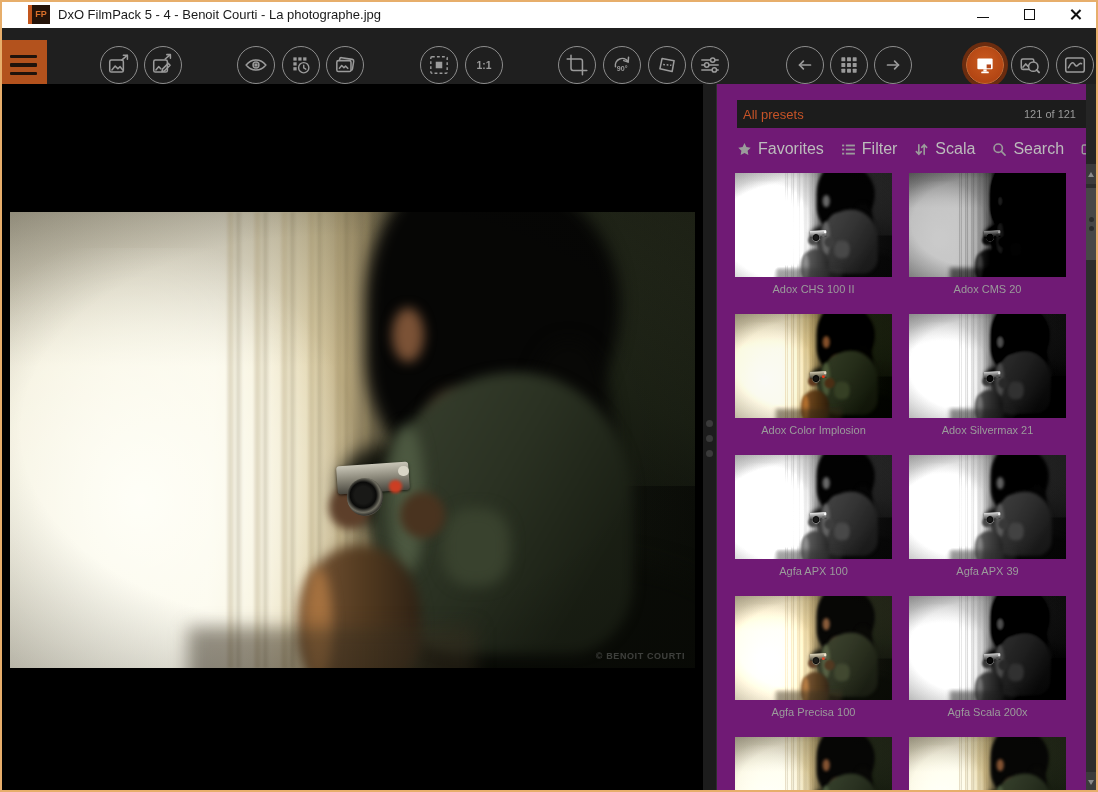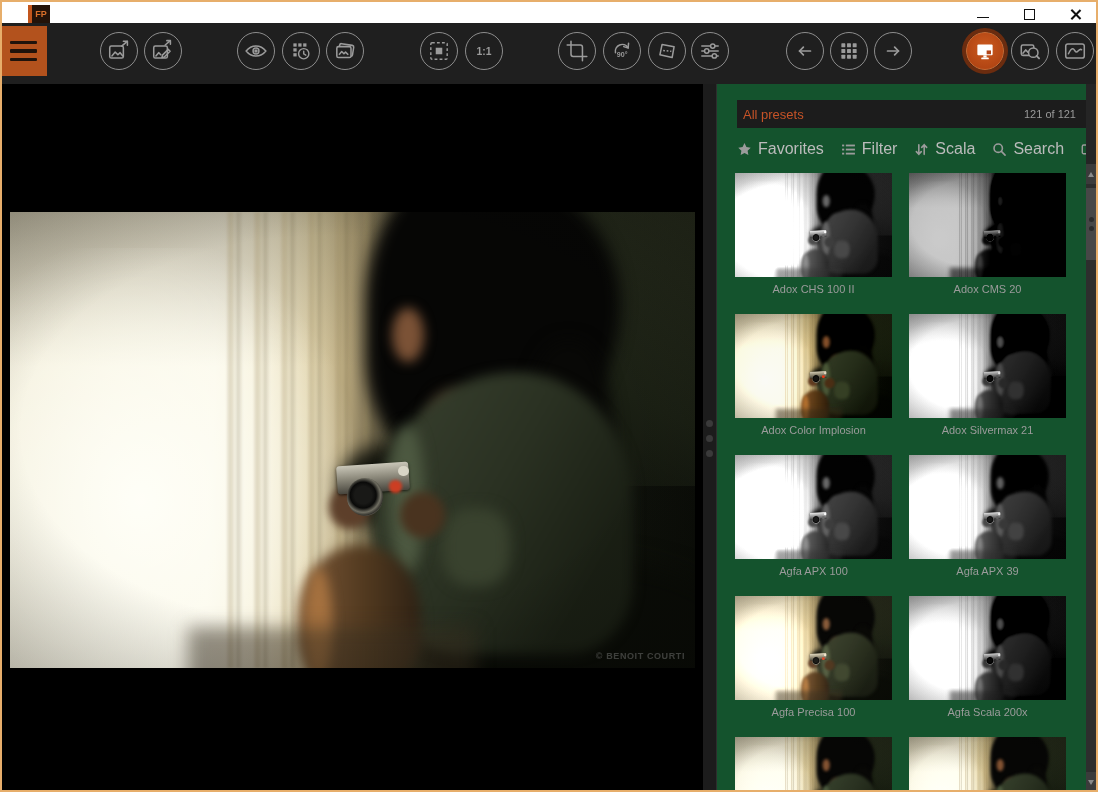"DxO FilmPack 5 - 4" div.title-text { html: none -> <div>DxO FilmPack 5 - 4 - Benoit Courti - La photographe.jpg</div> }
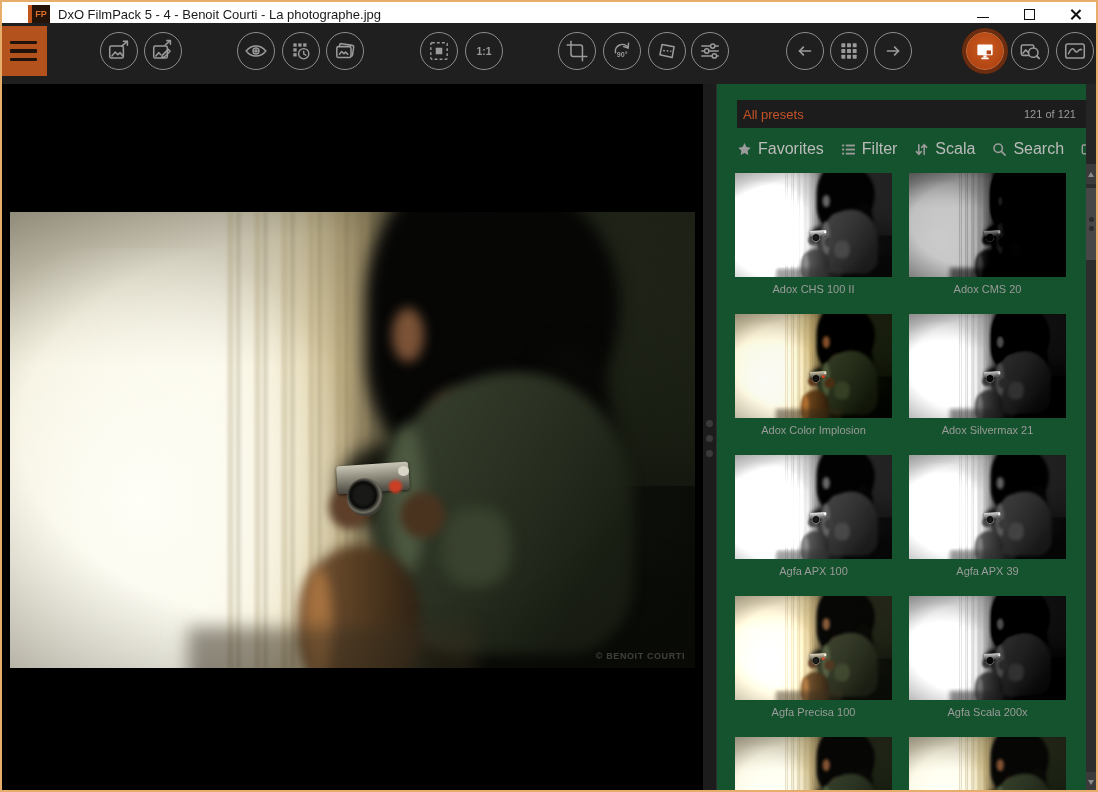"1:1" .toolbar { top: 23px -> 37px }
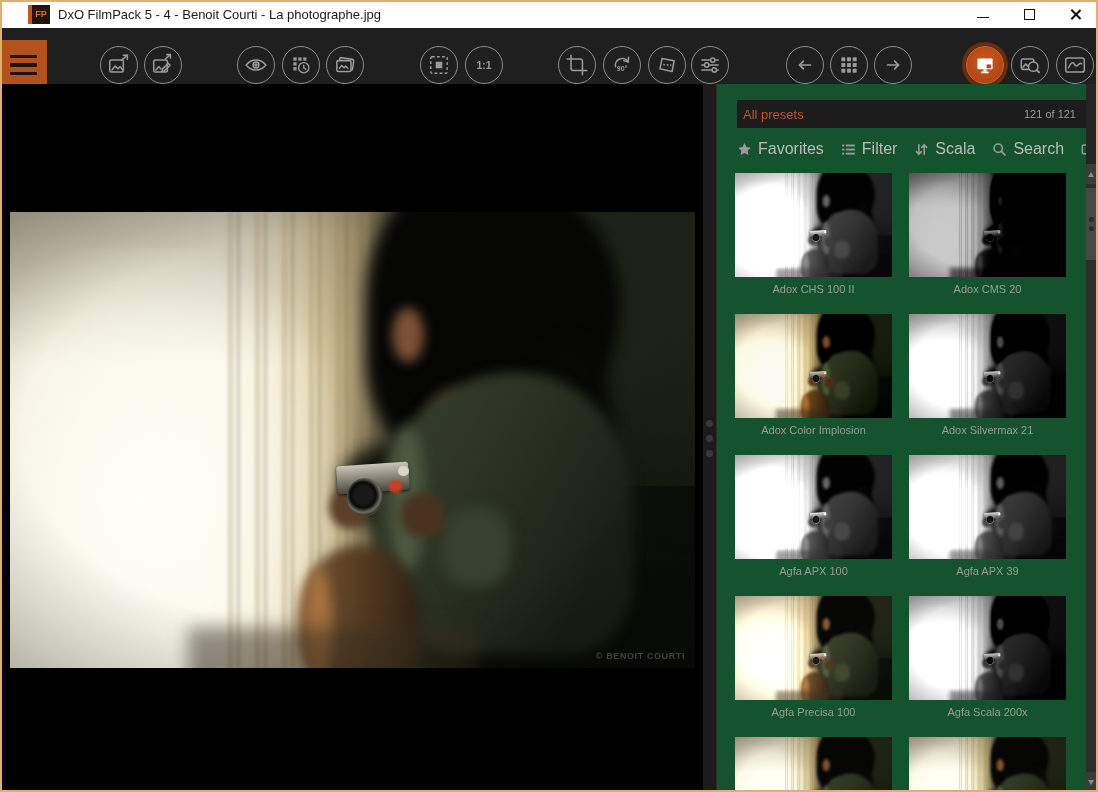"All presets" .panel { background: #14532d -> #701a75 }
